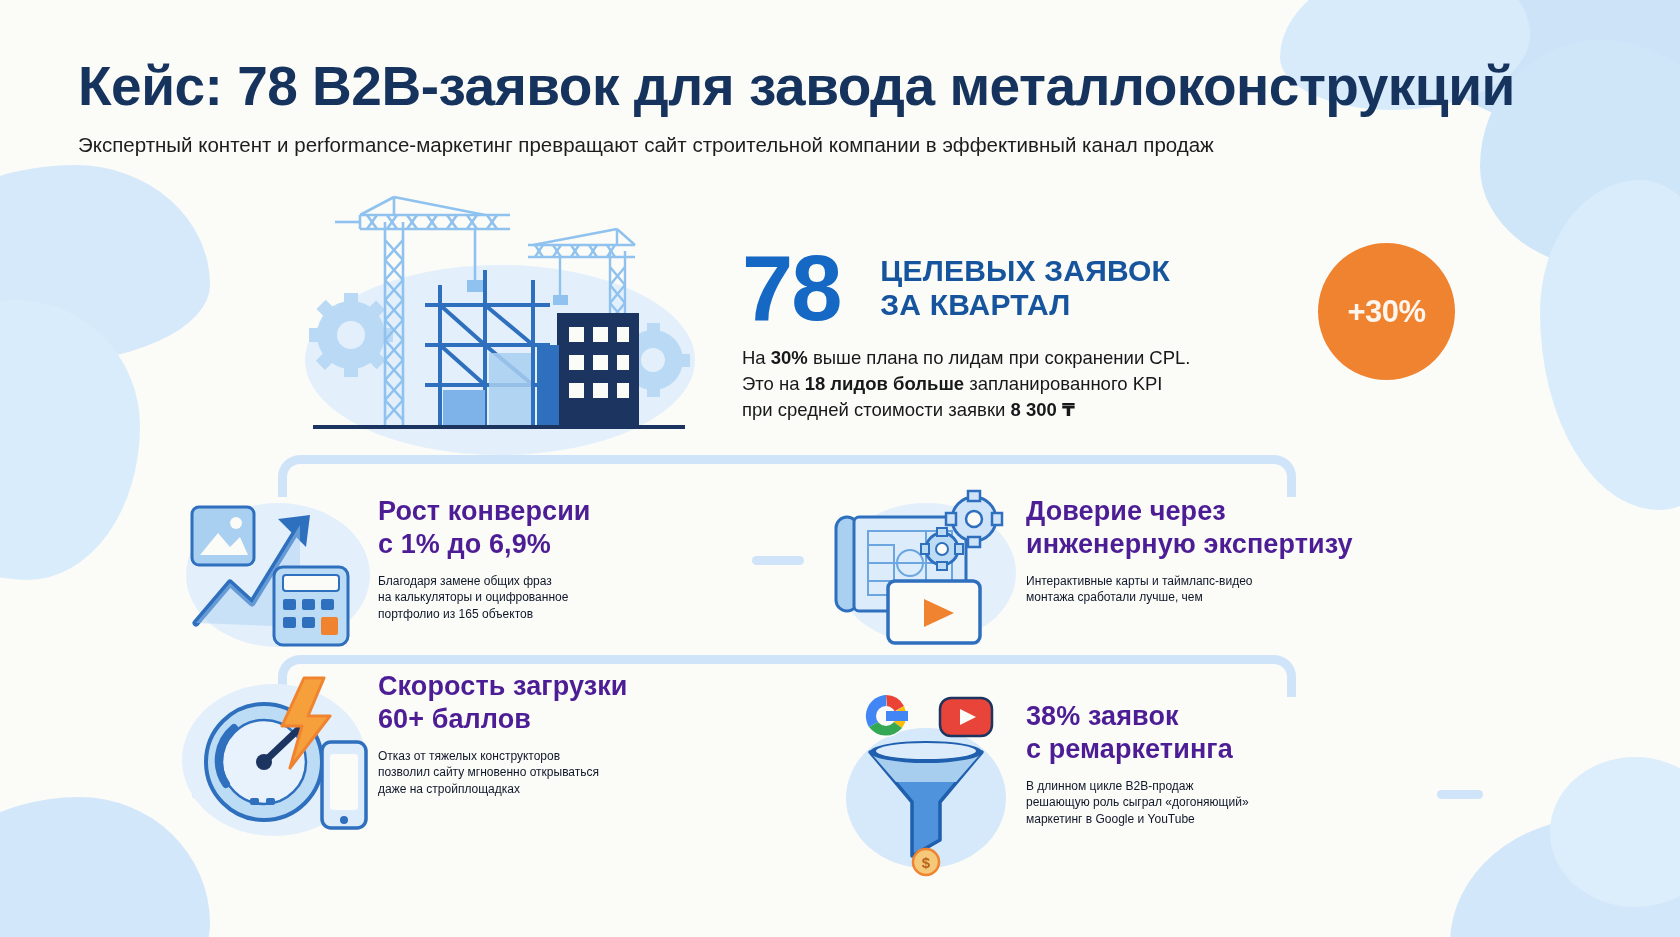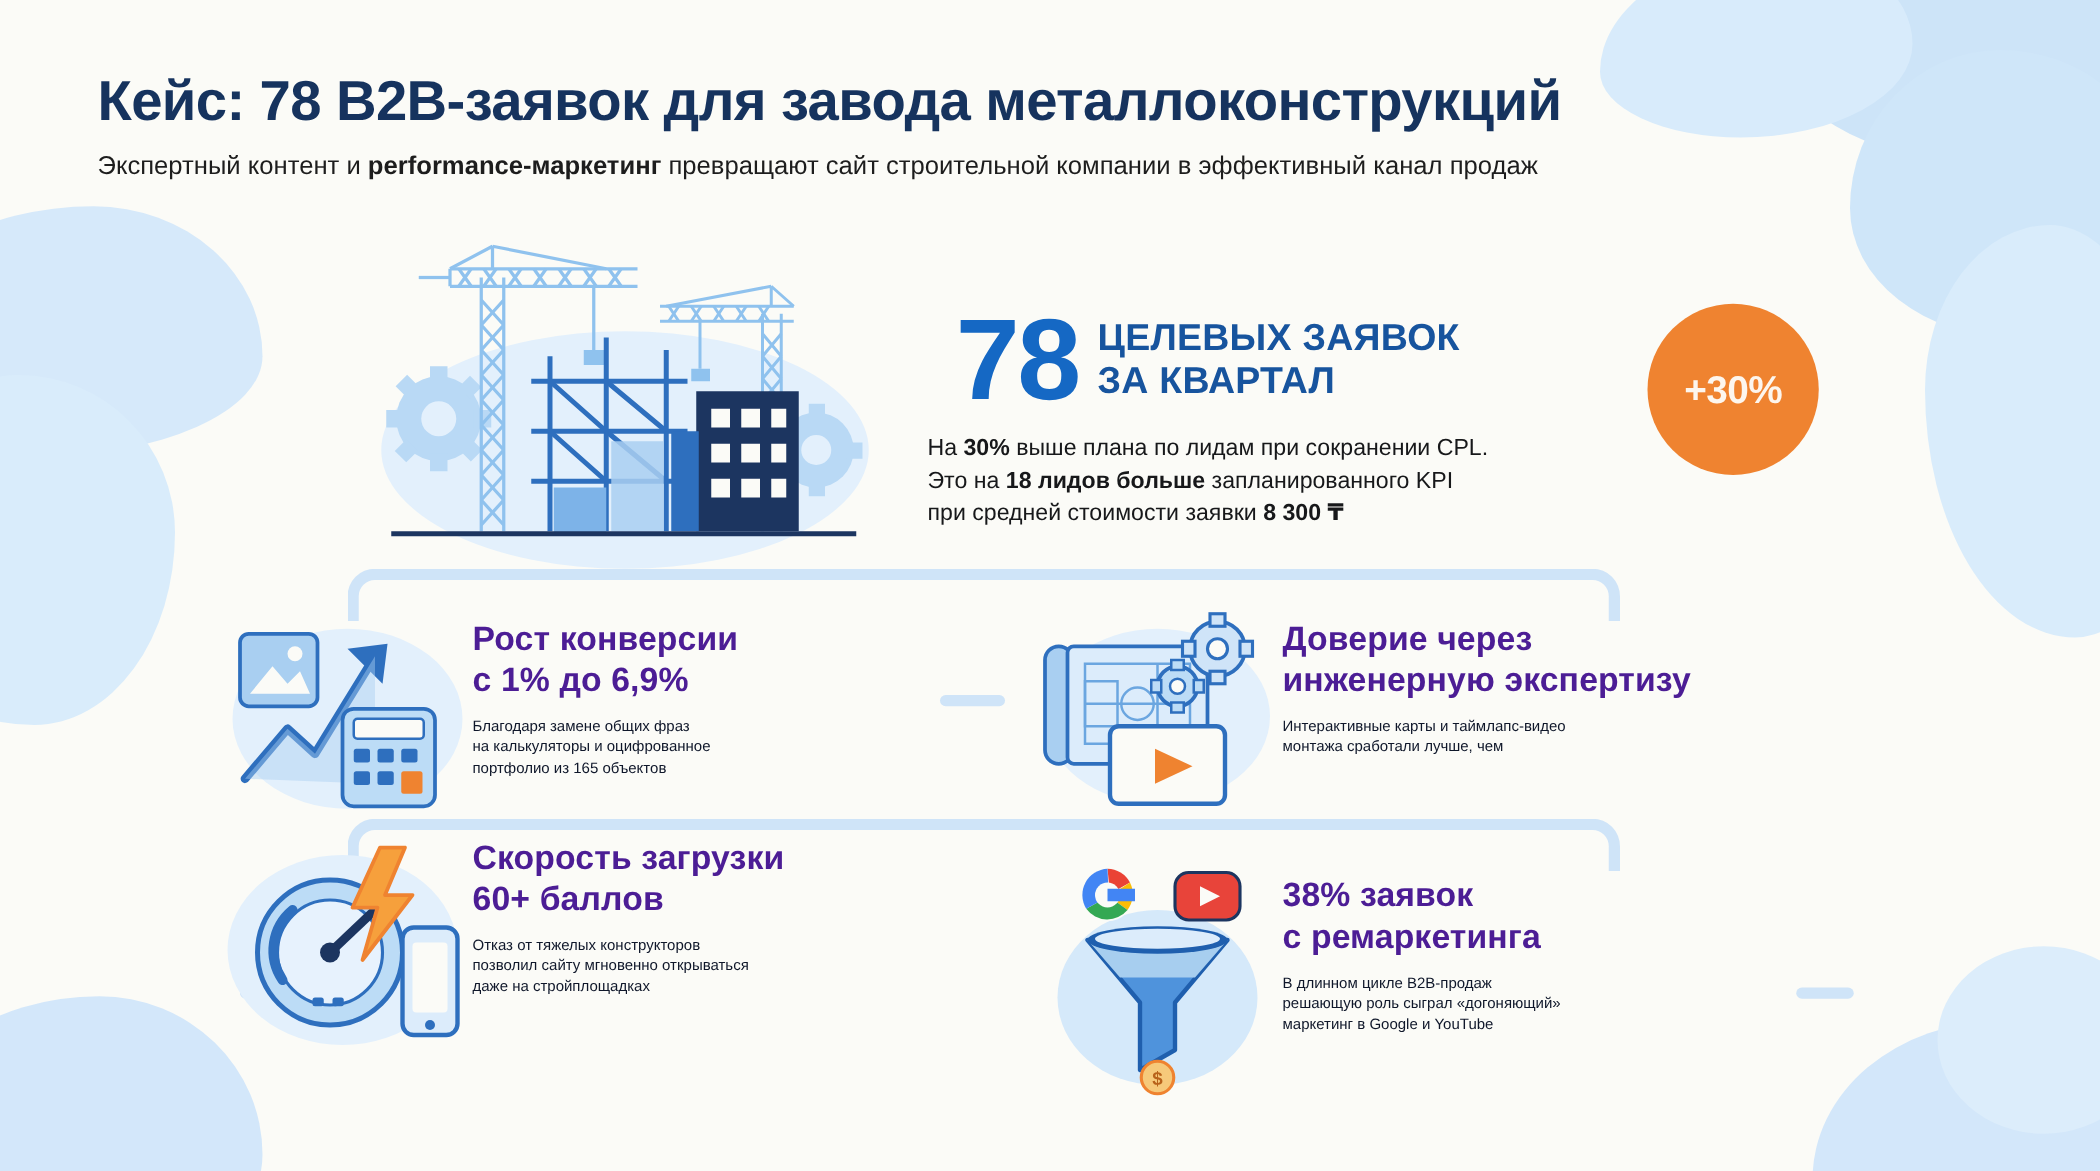"Кейс: 78 B2B-заявок для завода" .title { font-size: 45px -> 55px }
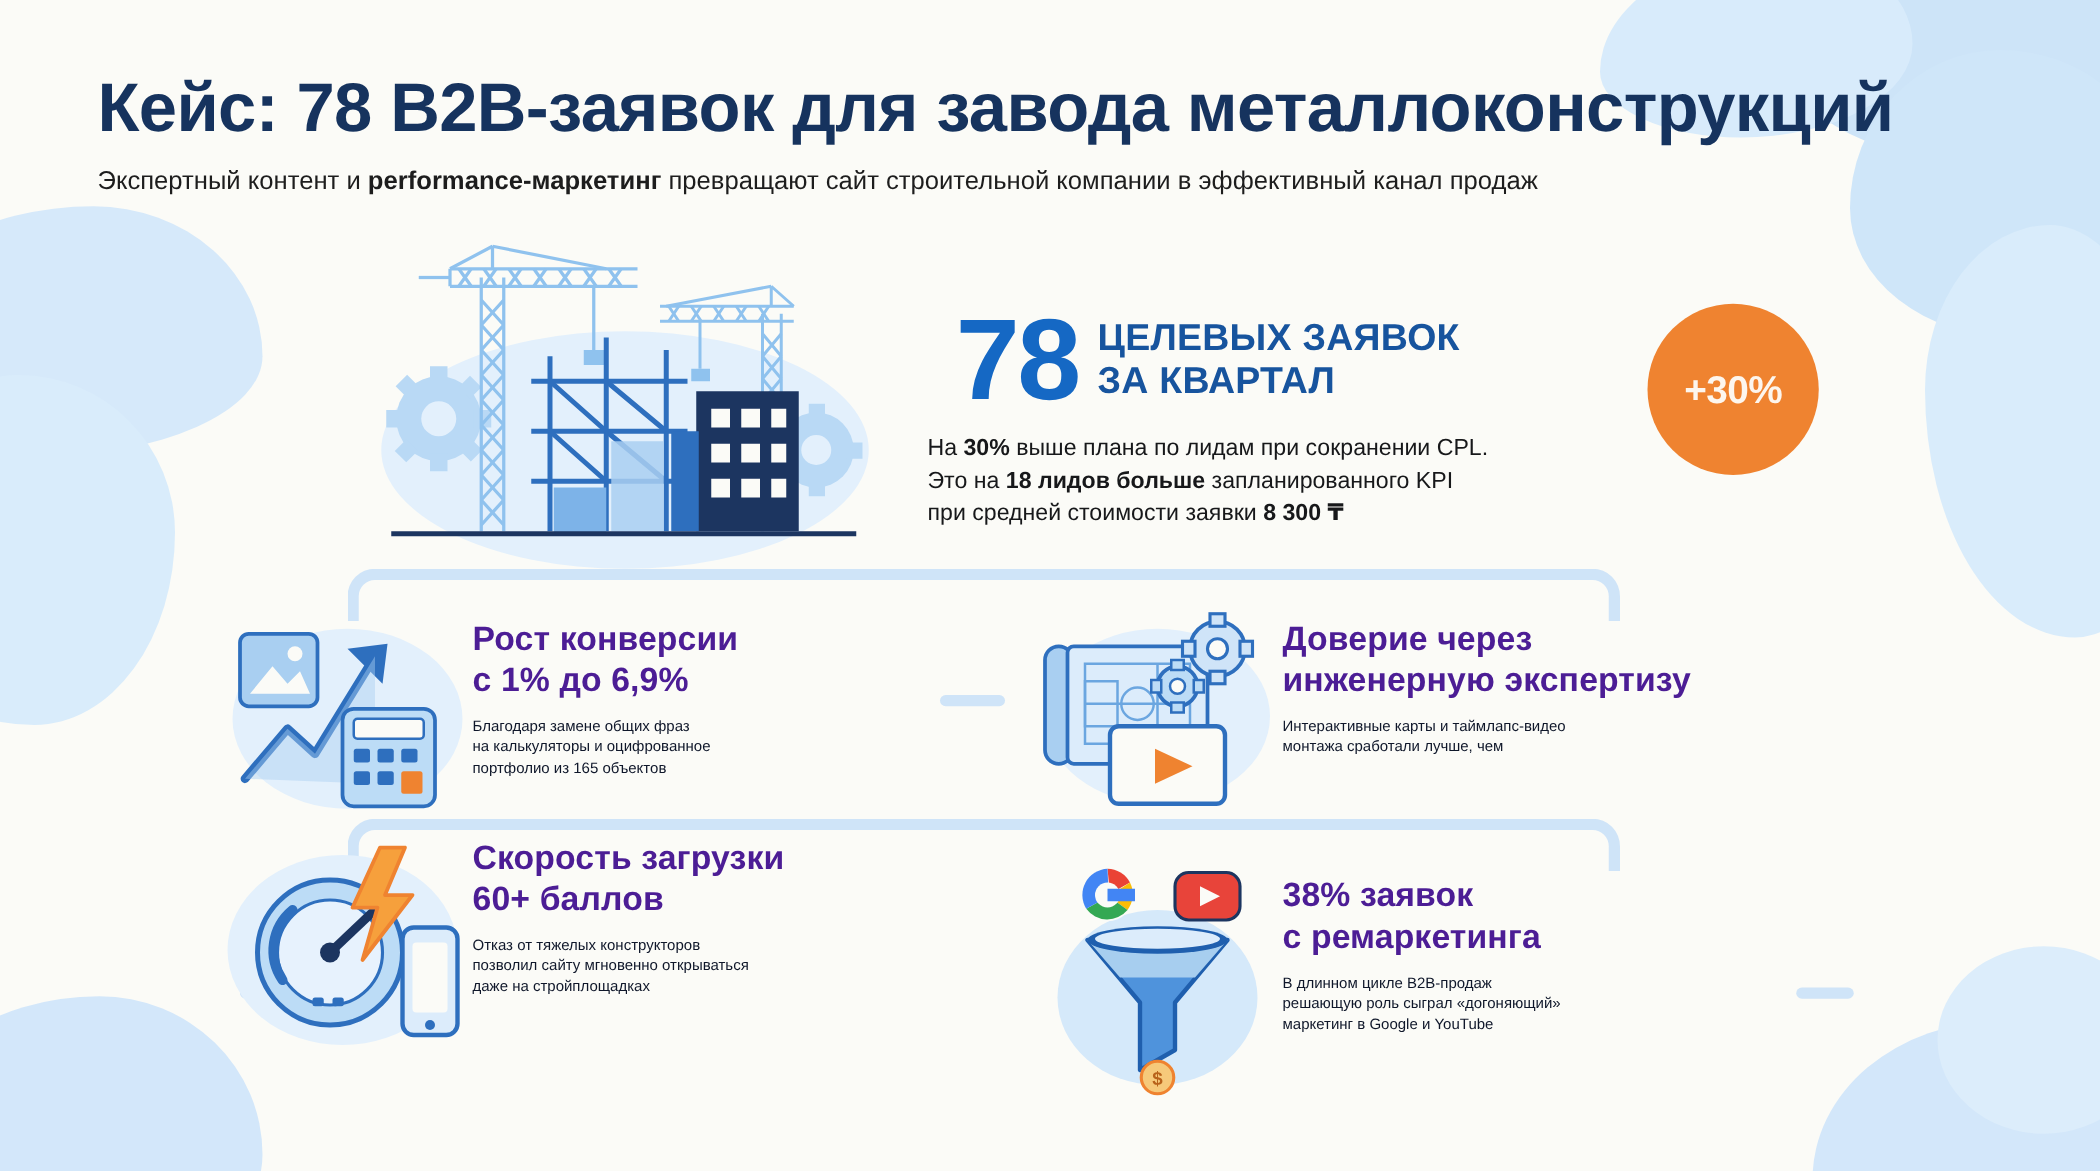"performance-маркетинг" .subtitle b { font-weight: 700 -> 400 }
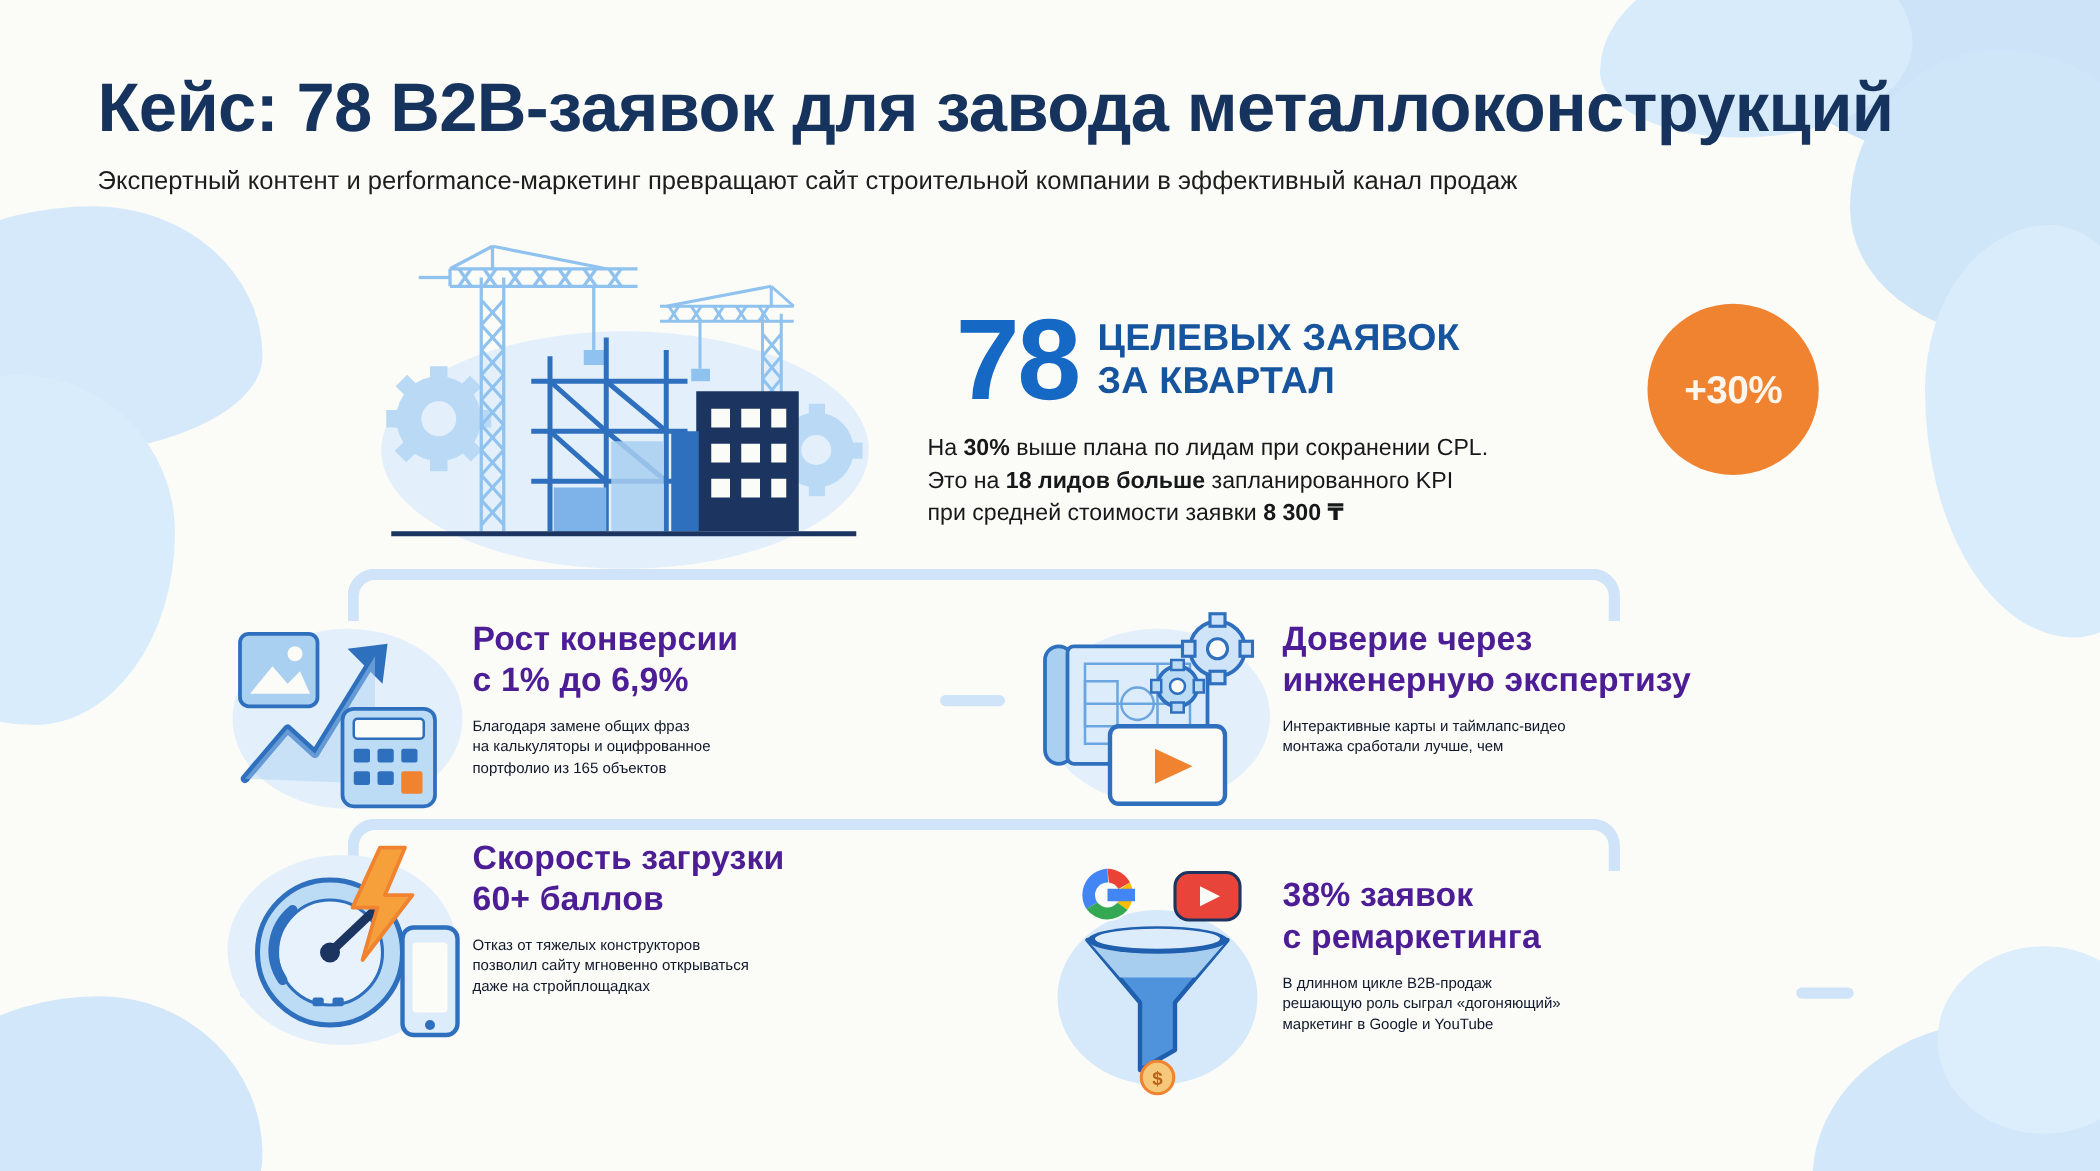"78" .stat-top { gap: 15px -> 40px; justify-content: center -> none }
